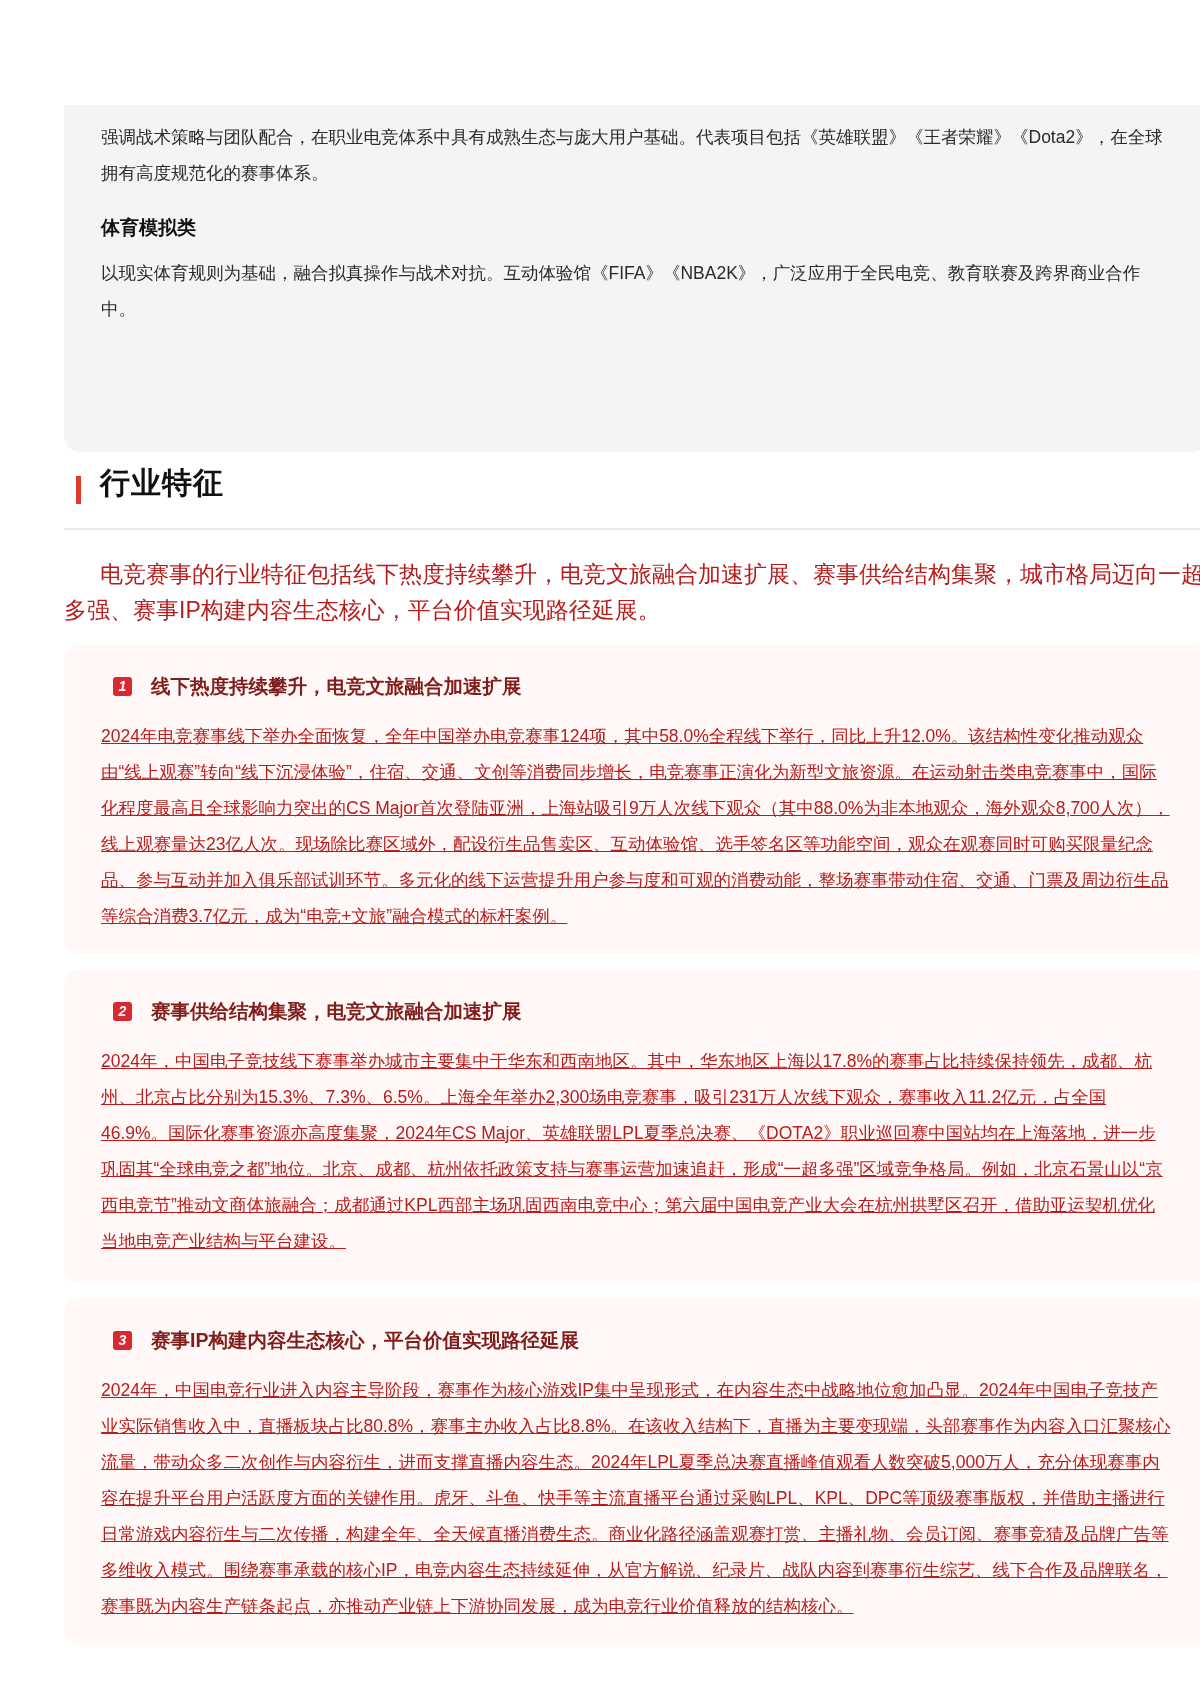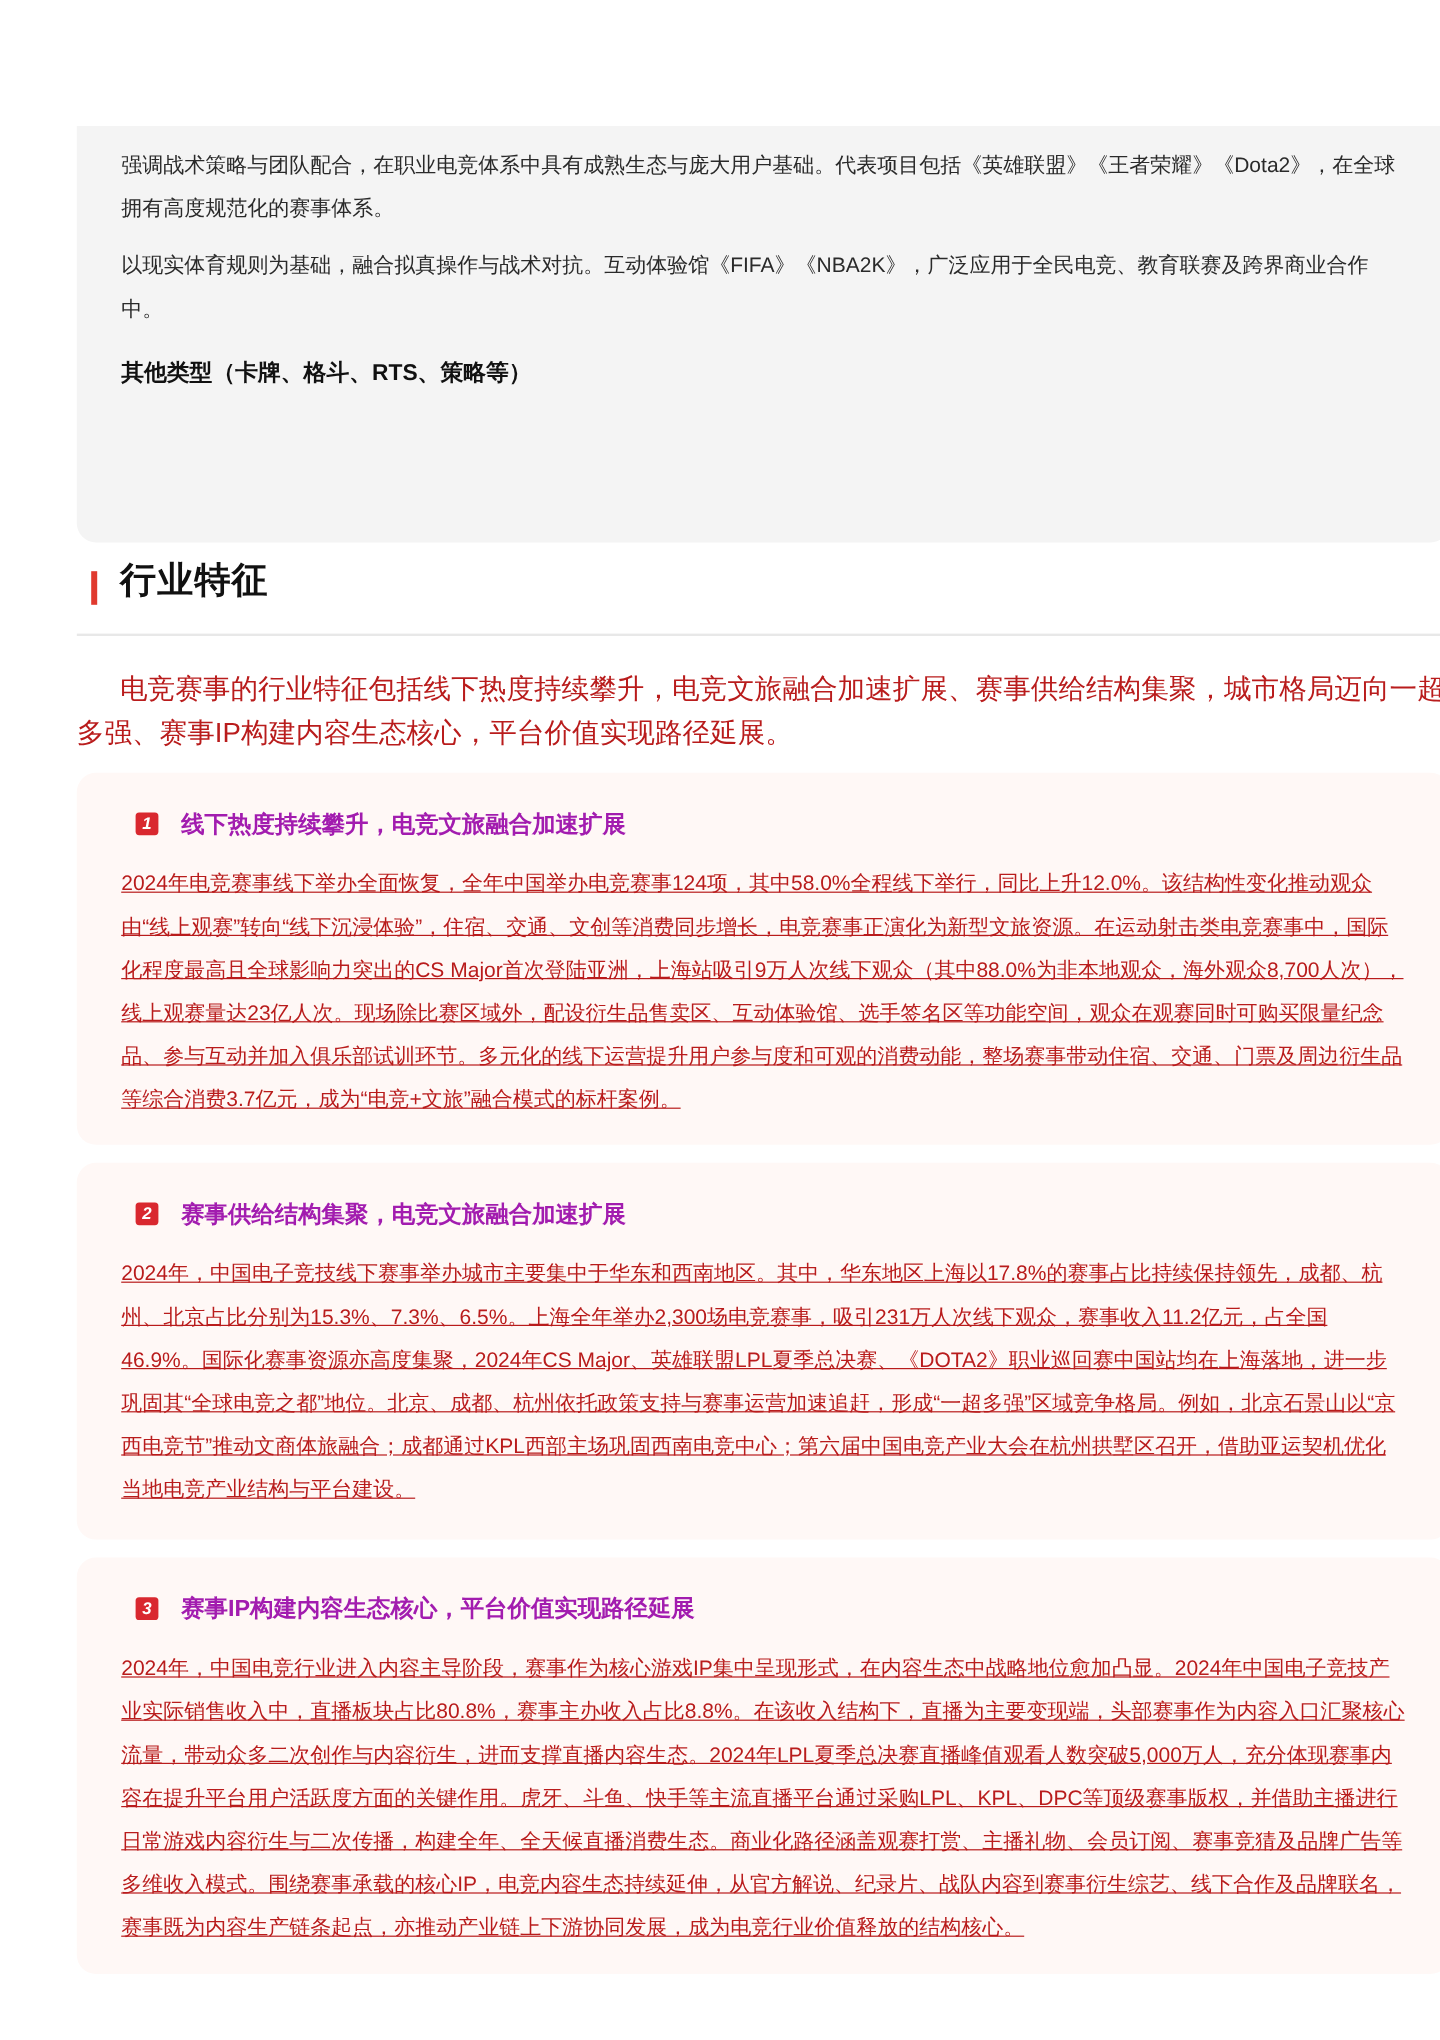"体育模拟类" h3.cat-title { html: none -> <h3>体育模拟类</h3> }
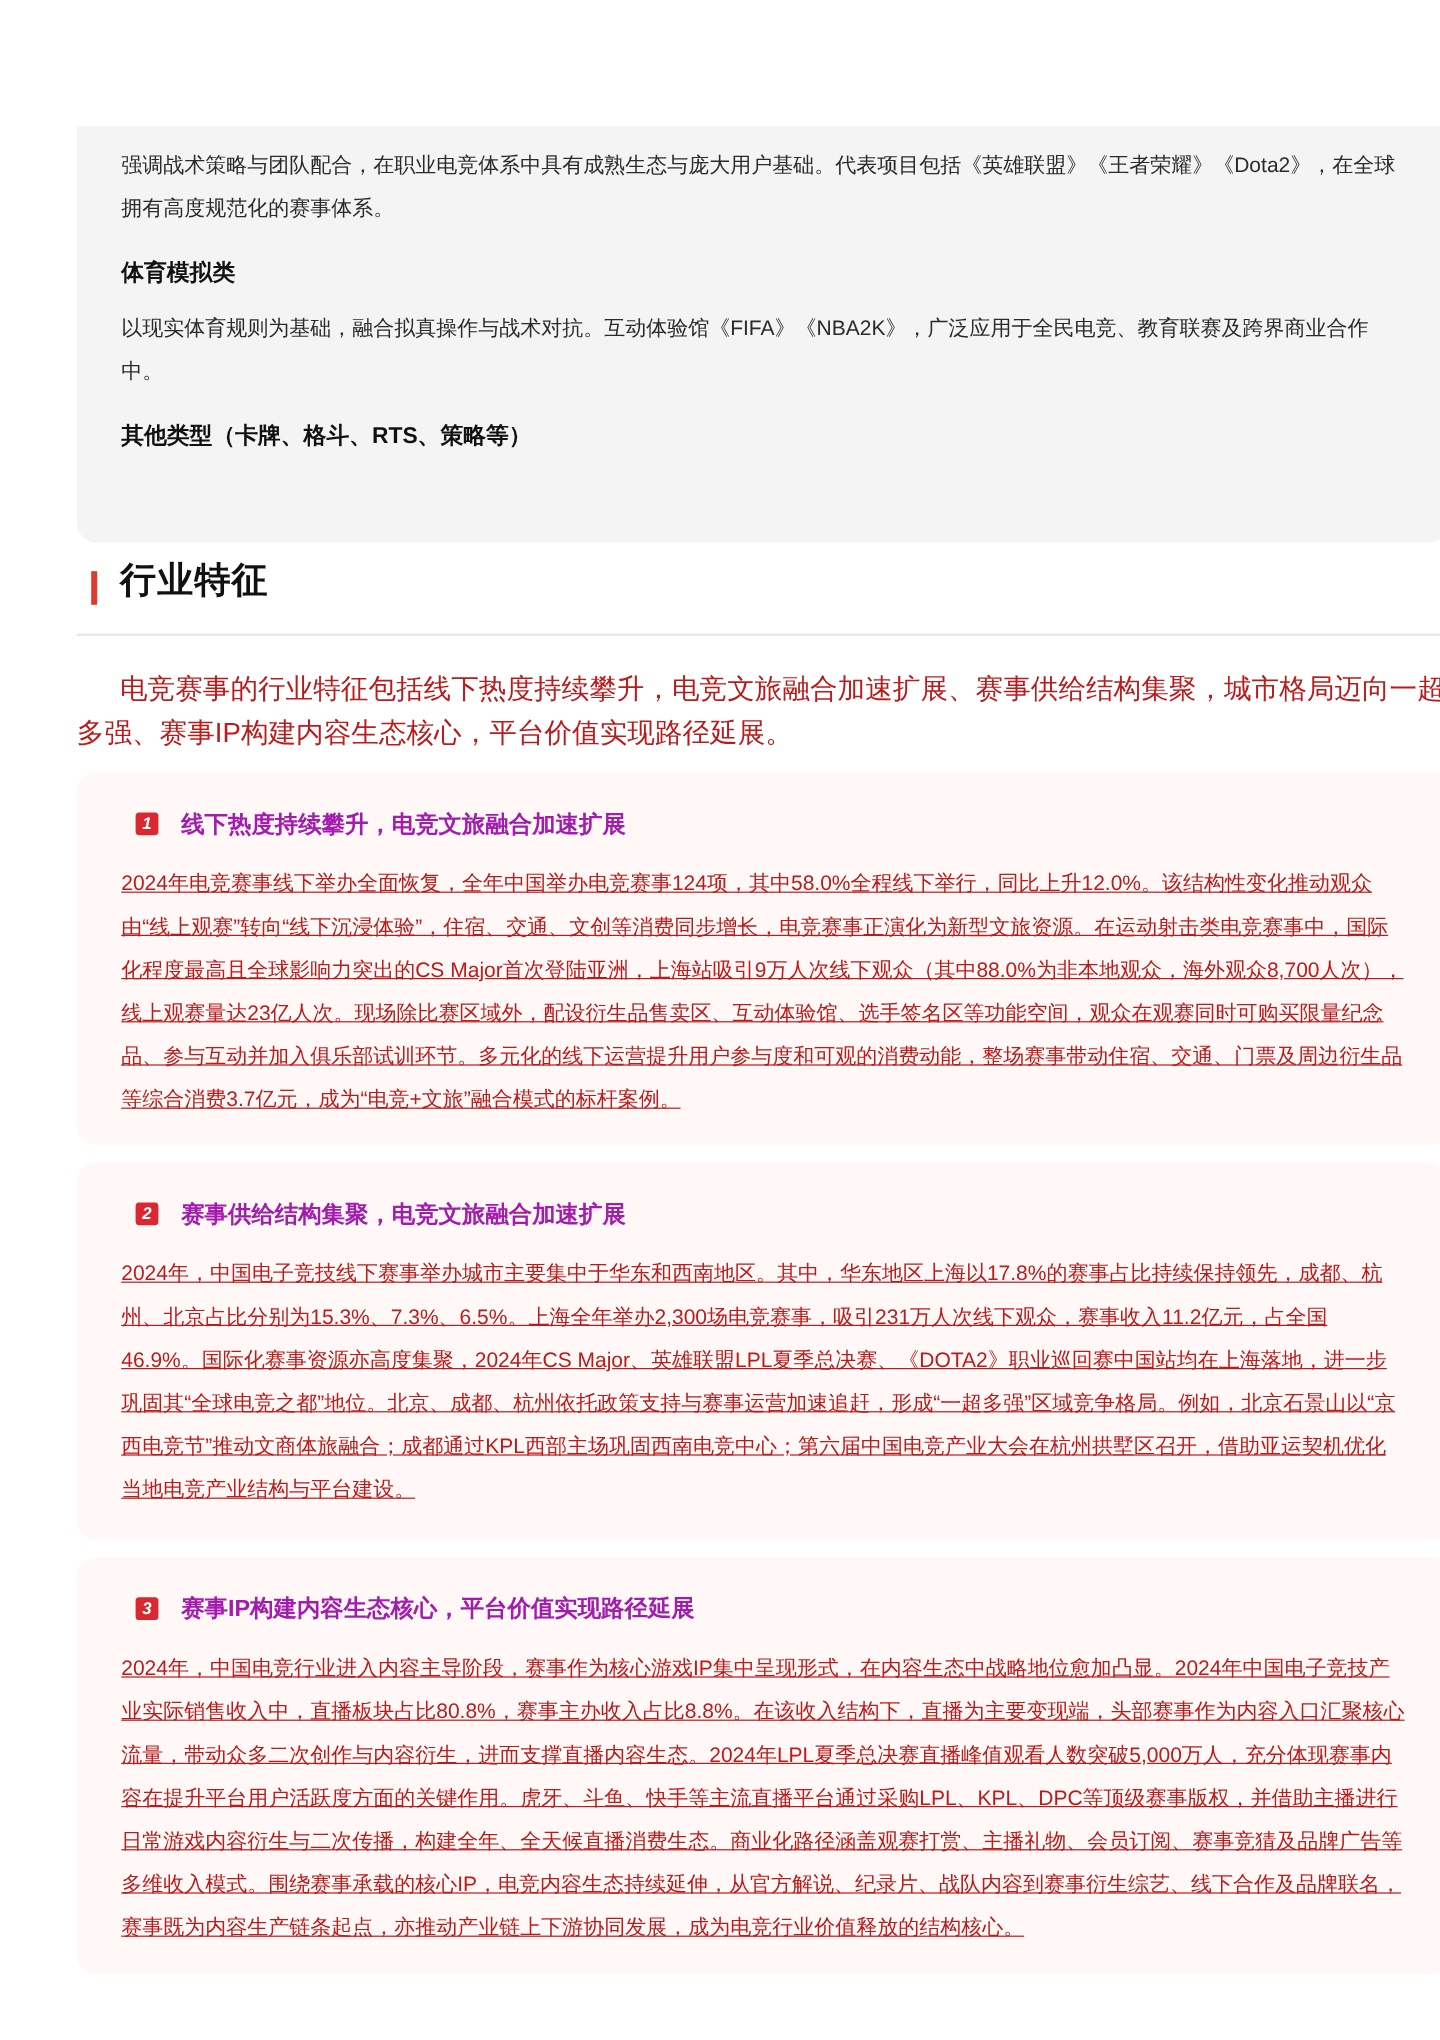"其他类型（卡牌、格斗、RTS、策略等）" h3.cat-title { html: <h3>其他类型（卡牌、格斗、RTS、策略等）</h3> -> none }
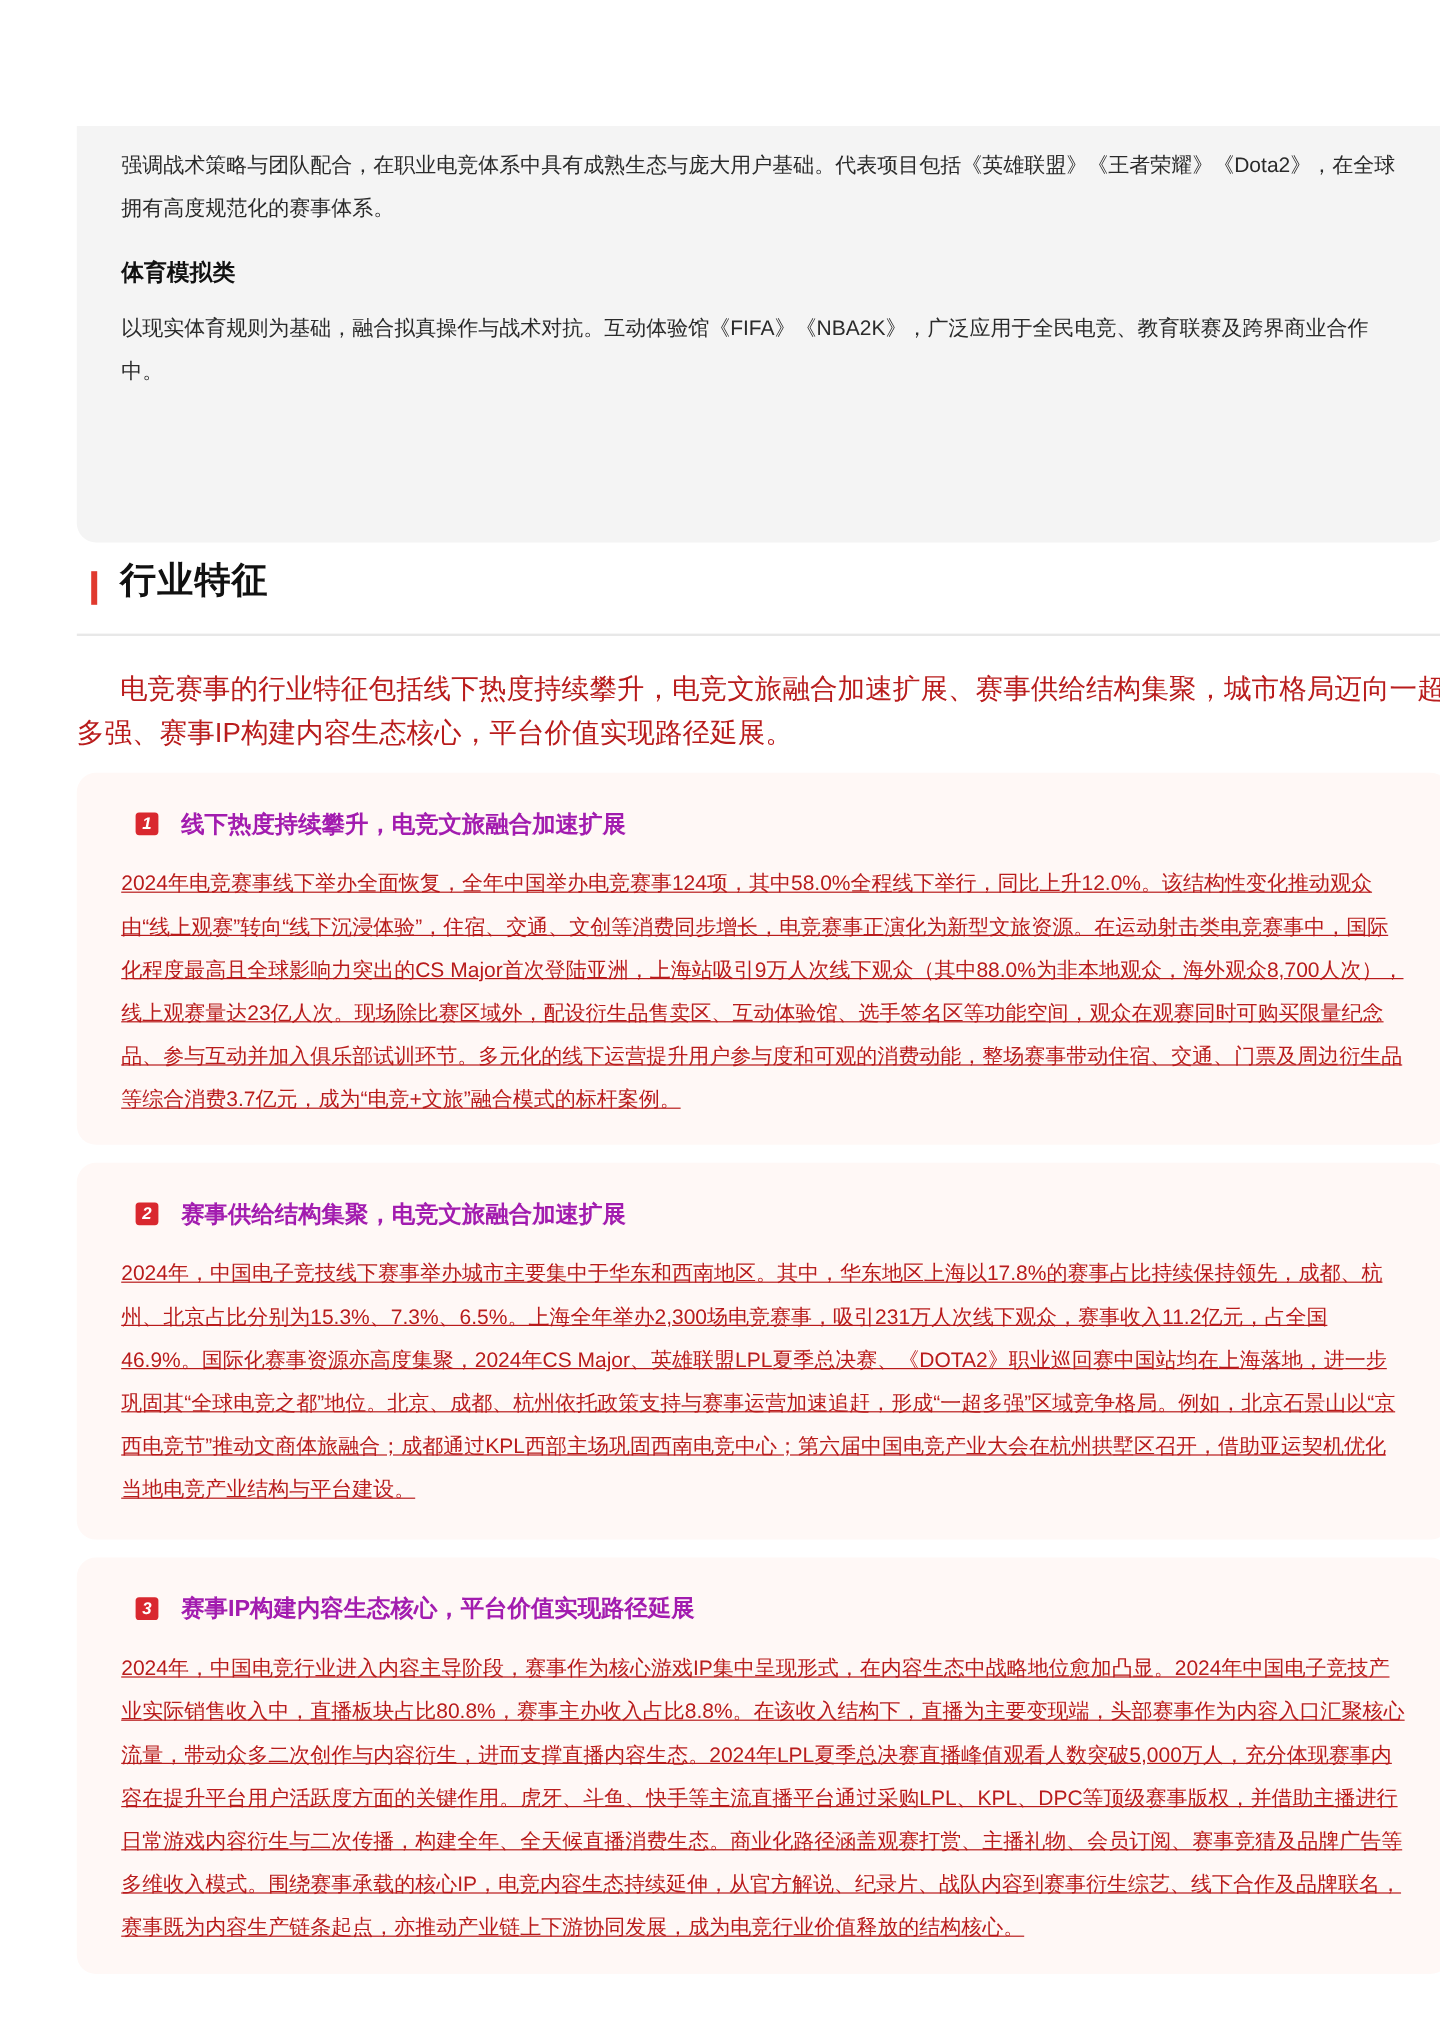"线下热度持续攀升，电竞文旅融合加速扩展" .card-title { color: #a21caf -> #7f1d1d }
